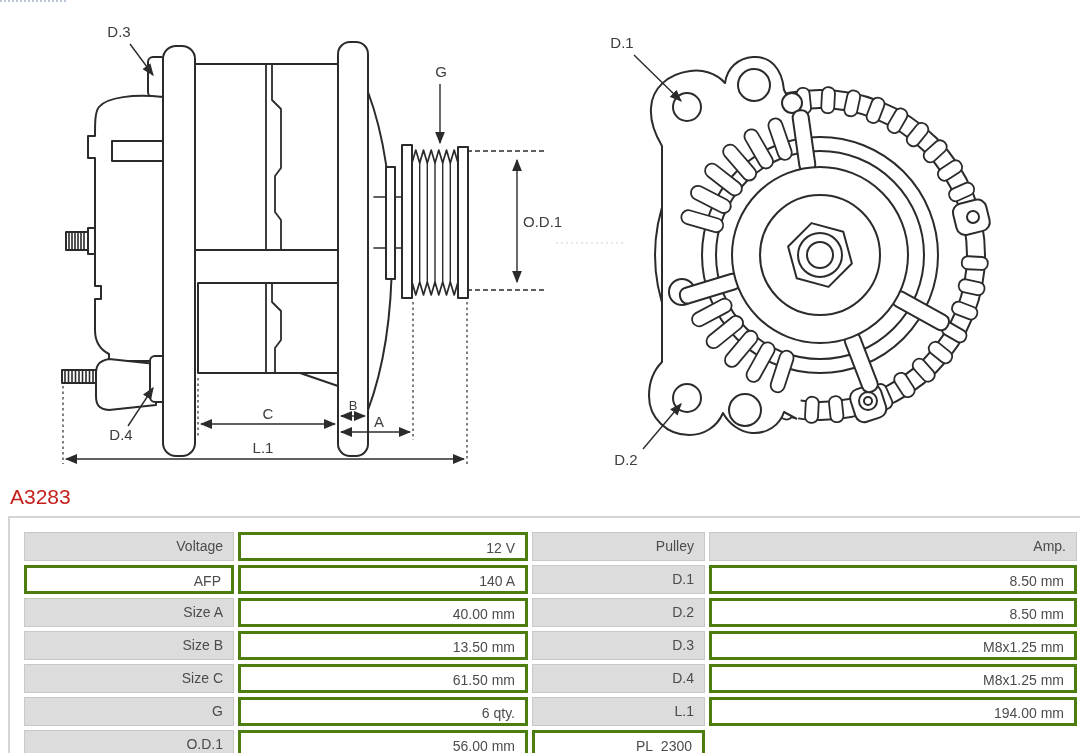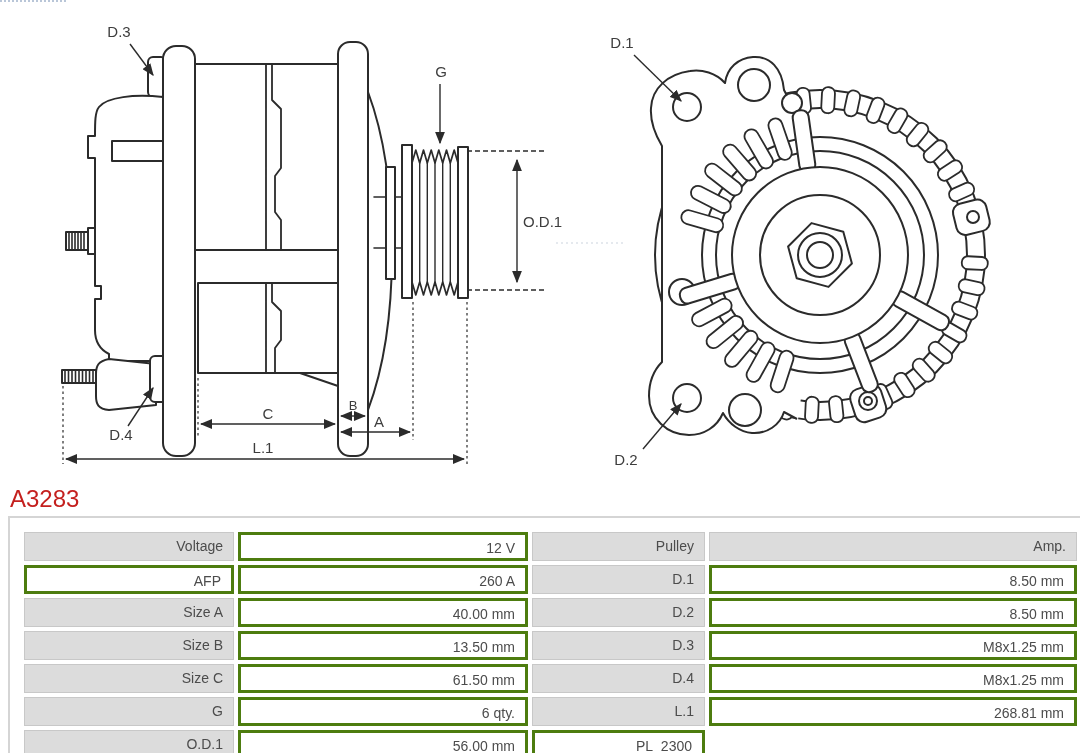"A3283" .part-number { font-size: 24px -> 21px }
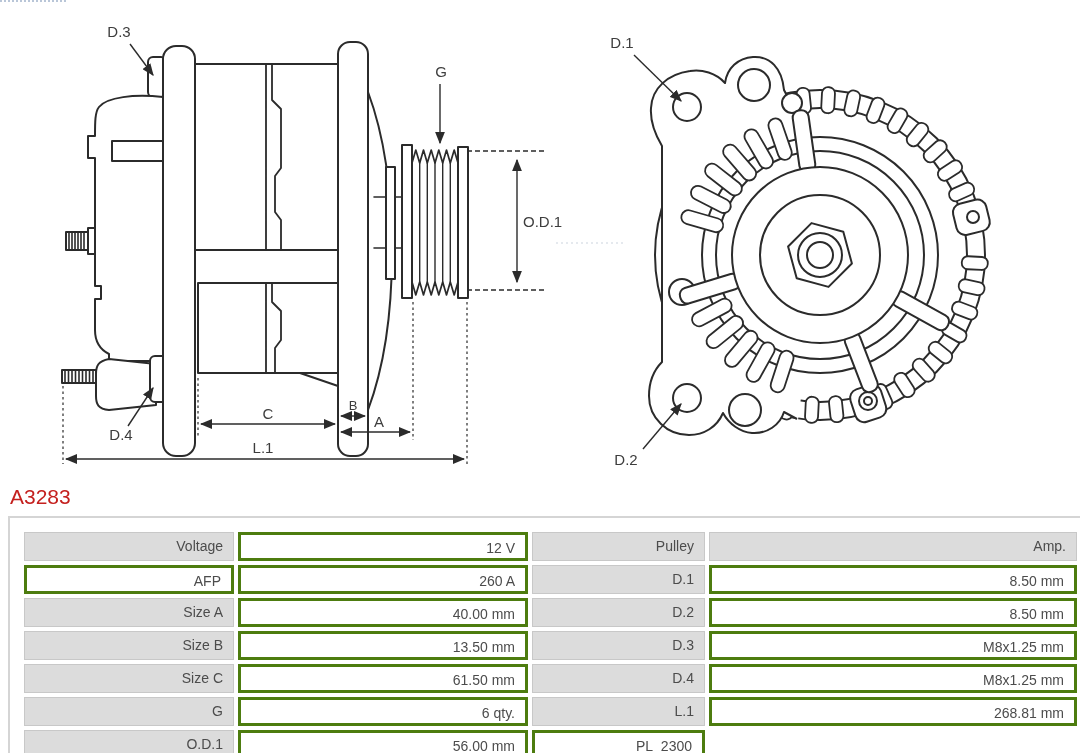"260 A" div.cell { text: 260 -> 140 }
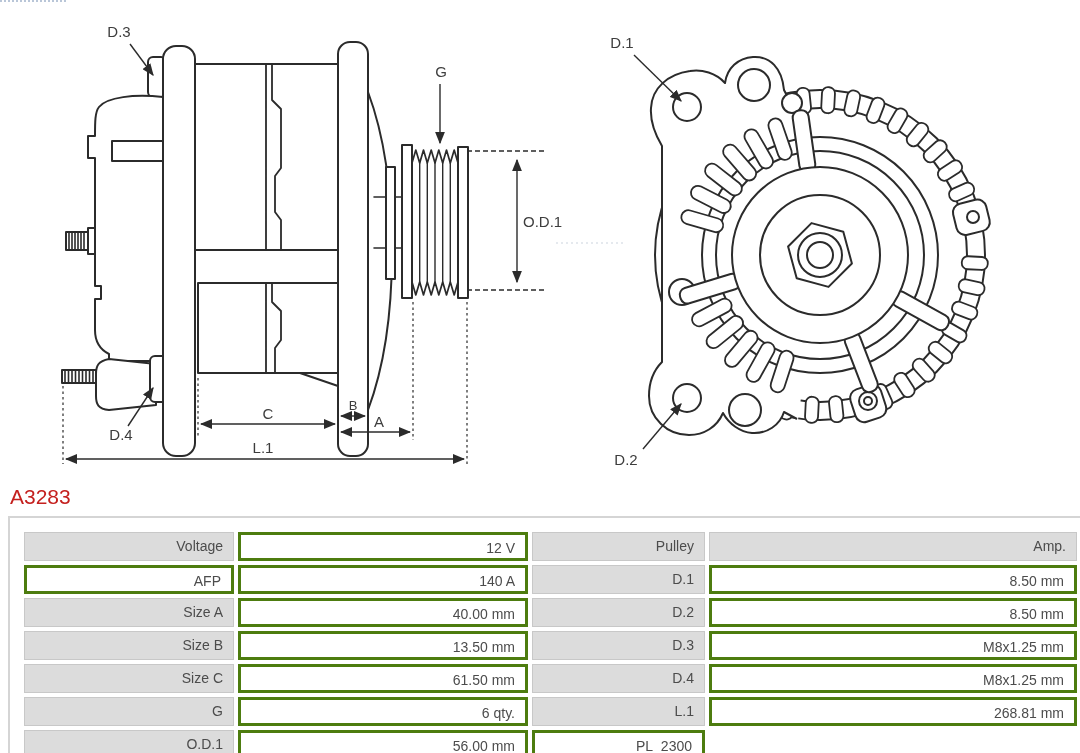"268.81 mm" div.cell { text: 268.81 -> 194.00 }
